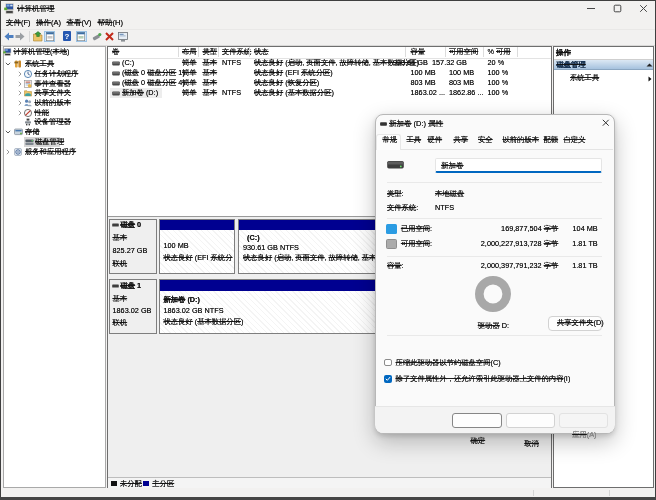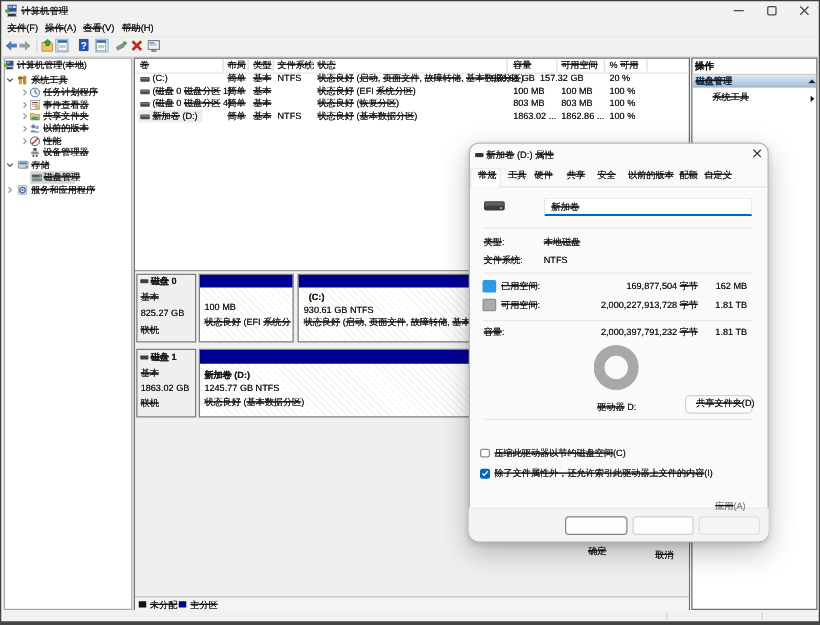"162 MB" span.tx { text: 162 -> 104 }
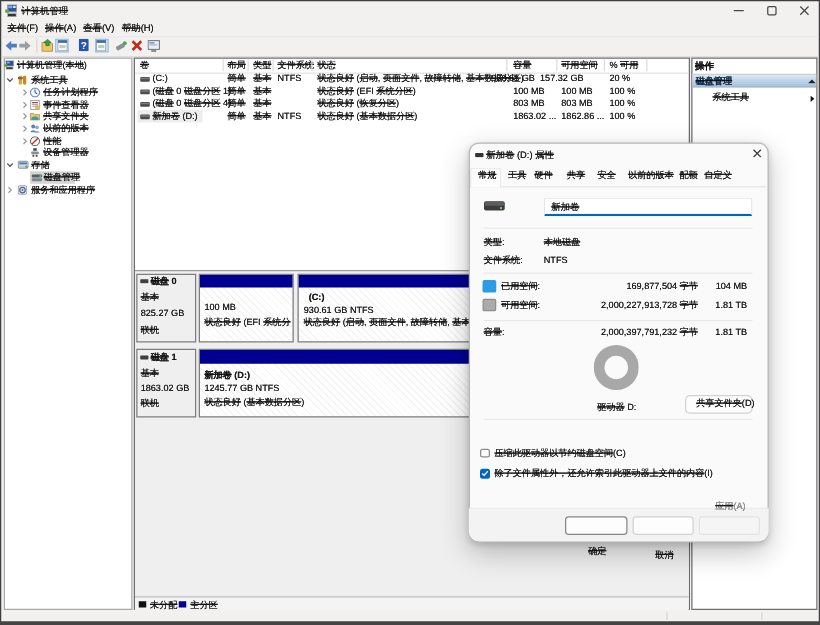"1245.77 GB NTFS" span.tx { text: 1245.77 -> 1863.02 }
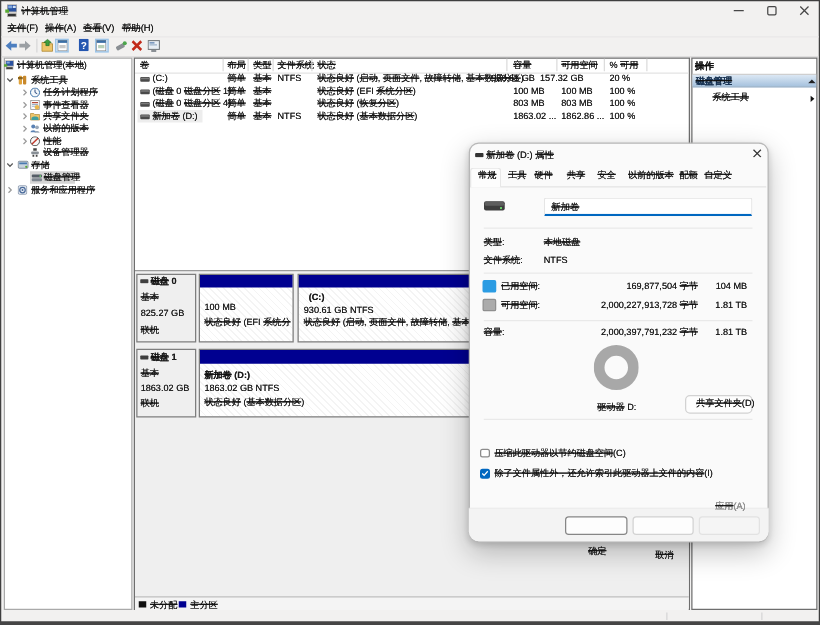"应用(A)" span.tx { top: 400px -> 430px }
